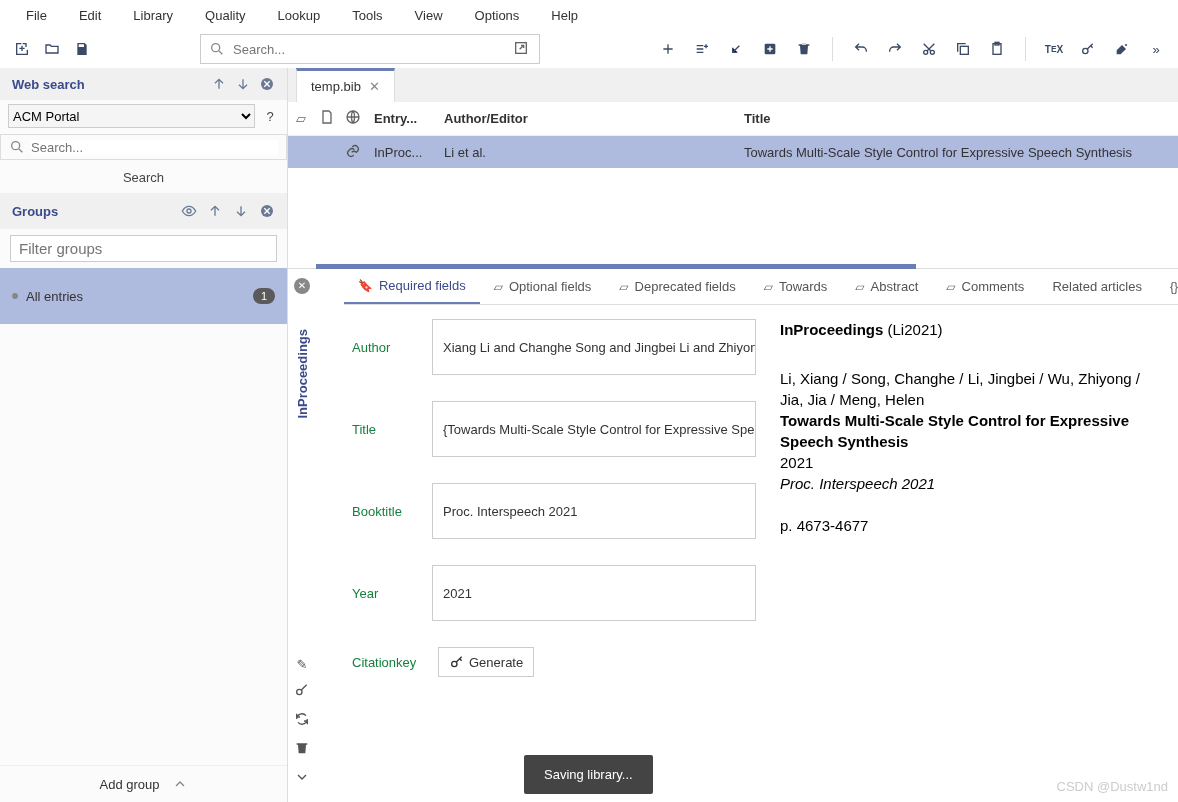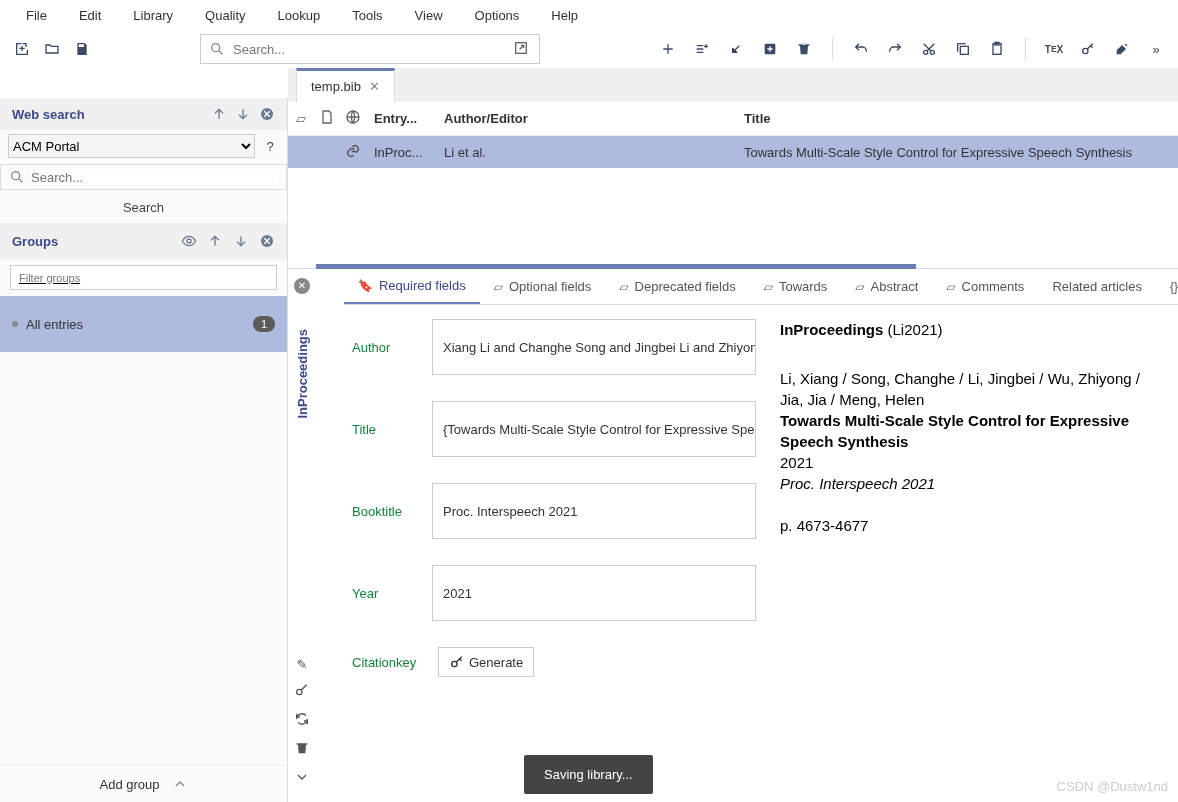"Web search" .sidebar { margin-top: 30px -> none }
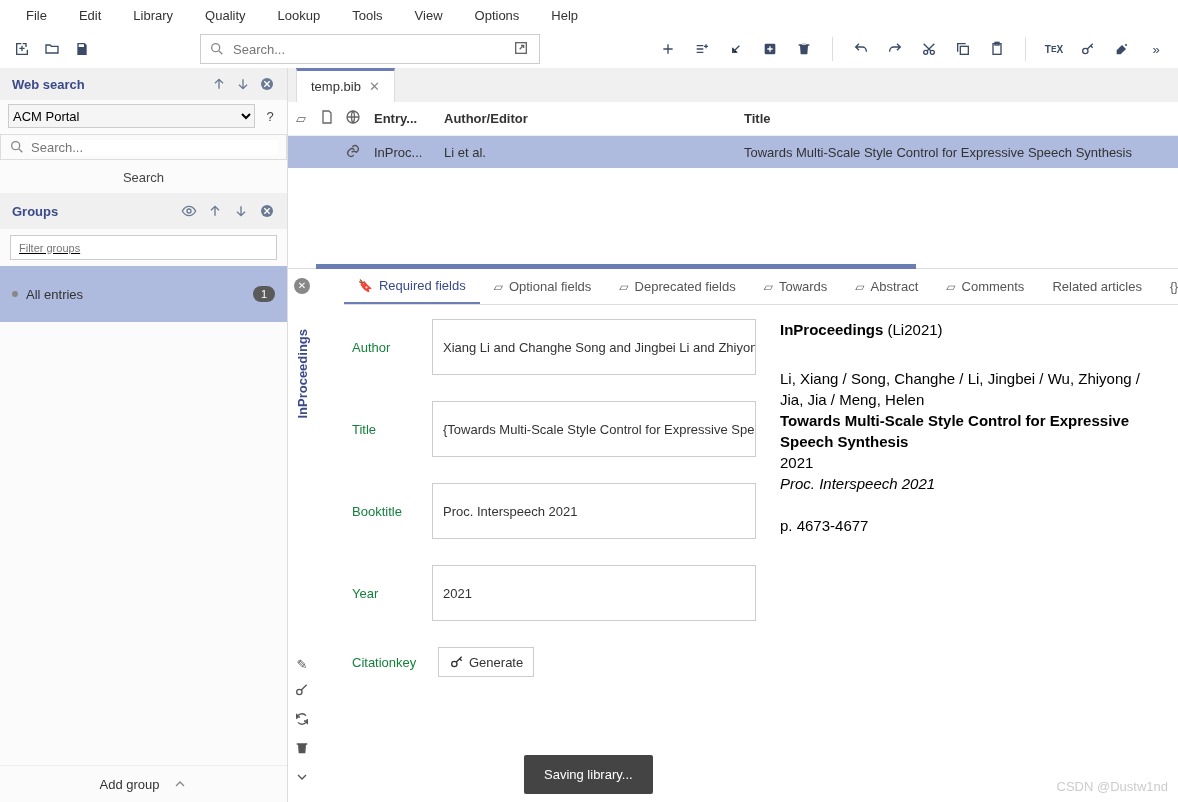"Filter groups" .filter-groups input { font-size: 11px -> 15px; text-decoration: underline -> none }
